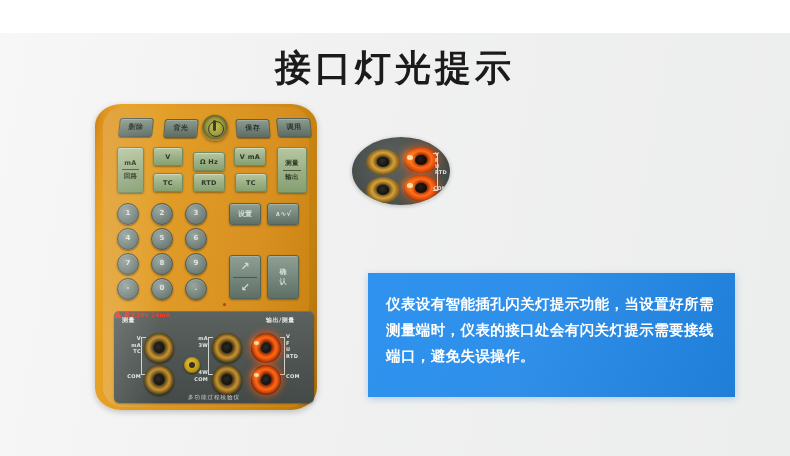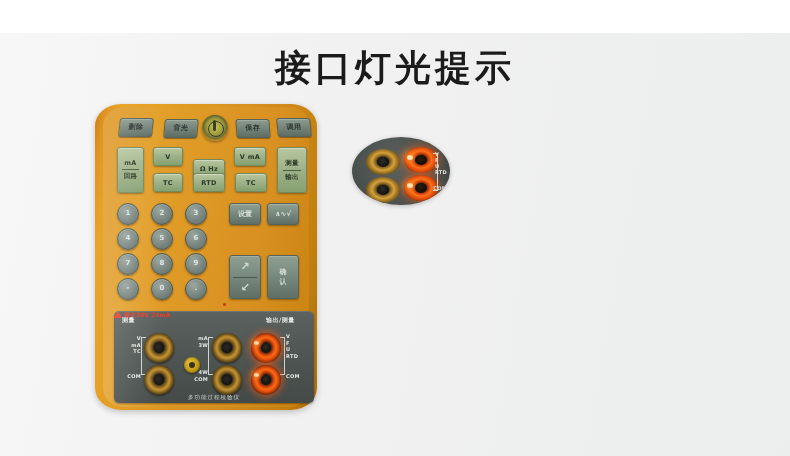"Ω Hz" .k-oh { top: 12px -> 5px }
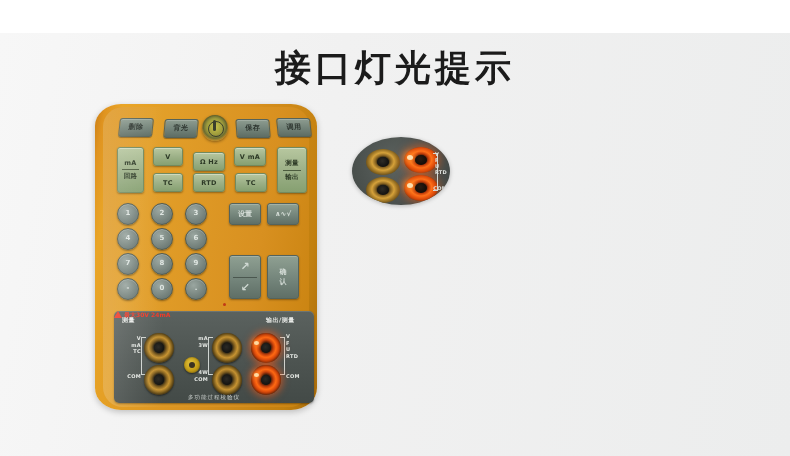"仪表设有智能插孔闪关灯提示功能，当设置好所需测量端时，仪表的接口处会有闪关灯提示" div.callout { html: none -> <div> <p>仪表设有智能插孔闪关灯提示功能，当设置好所需测量端时，仪表的接口处会有闪关灯提示需要接线端口，避免失误操作。</p> </div> }
